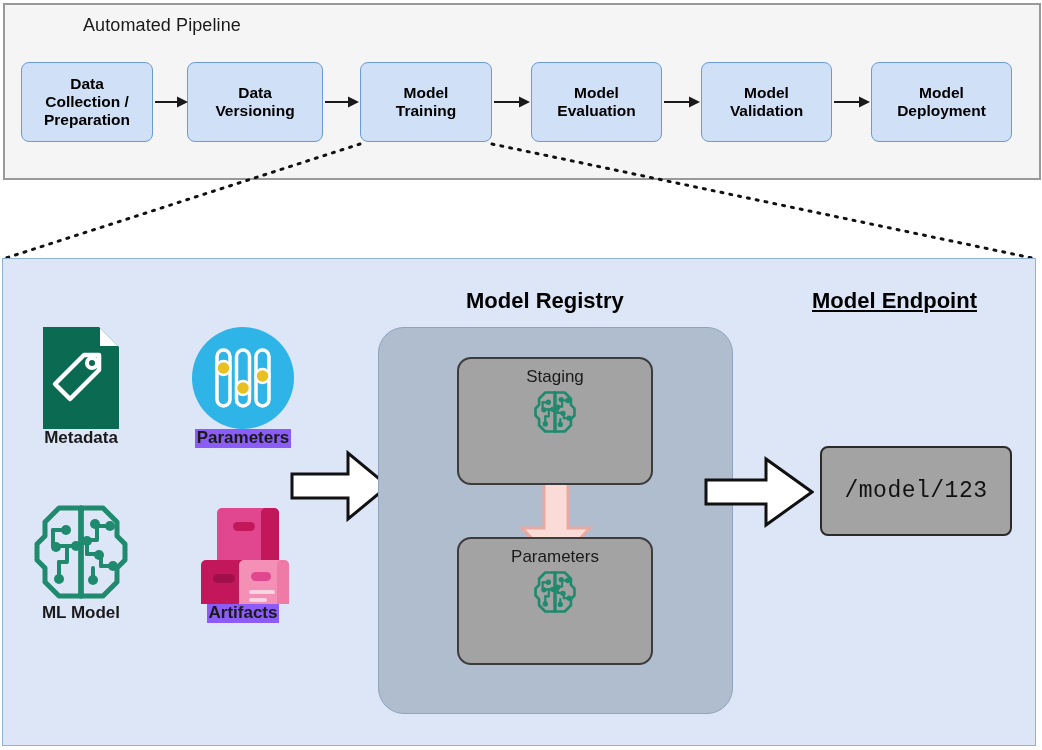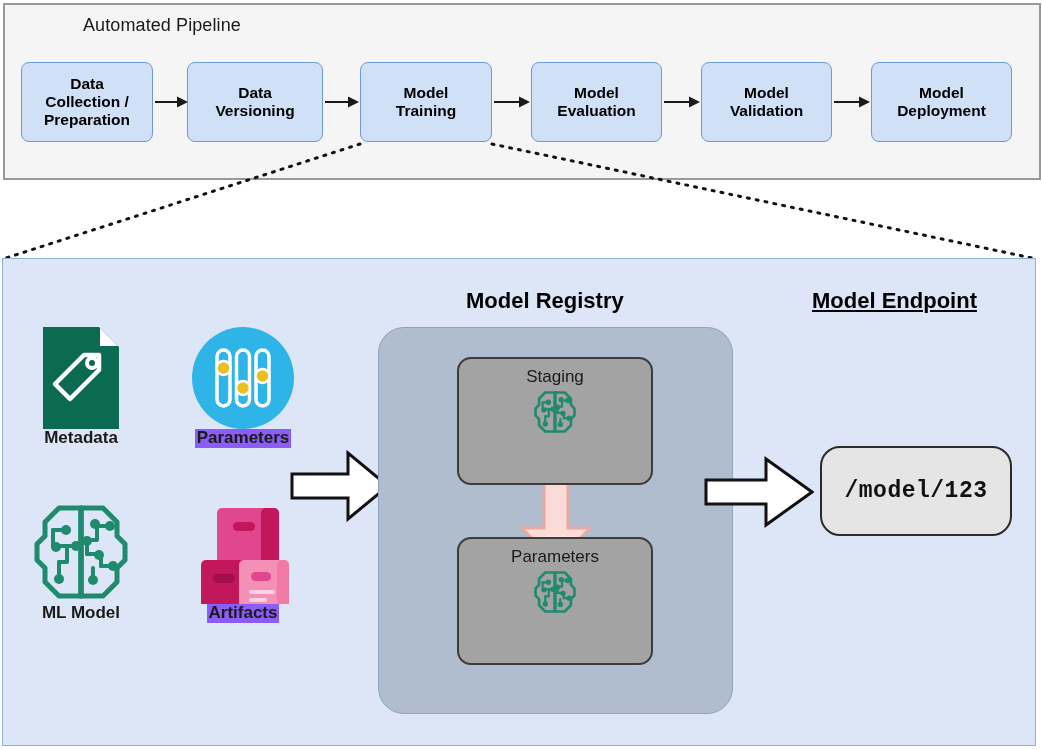"/model/123" #endpoint-card { background: #e5e5e5 -> #a3a3a3; border-radius: 20px -> 8px; font-weight: bold -> normal }
